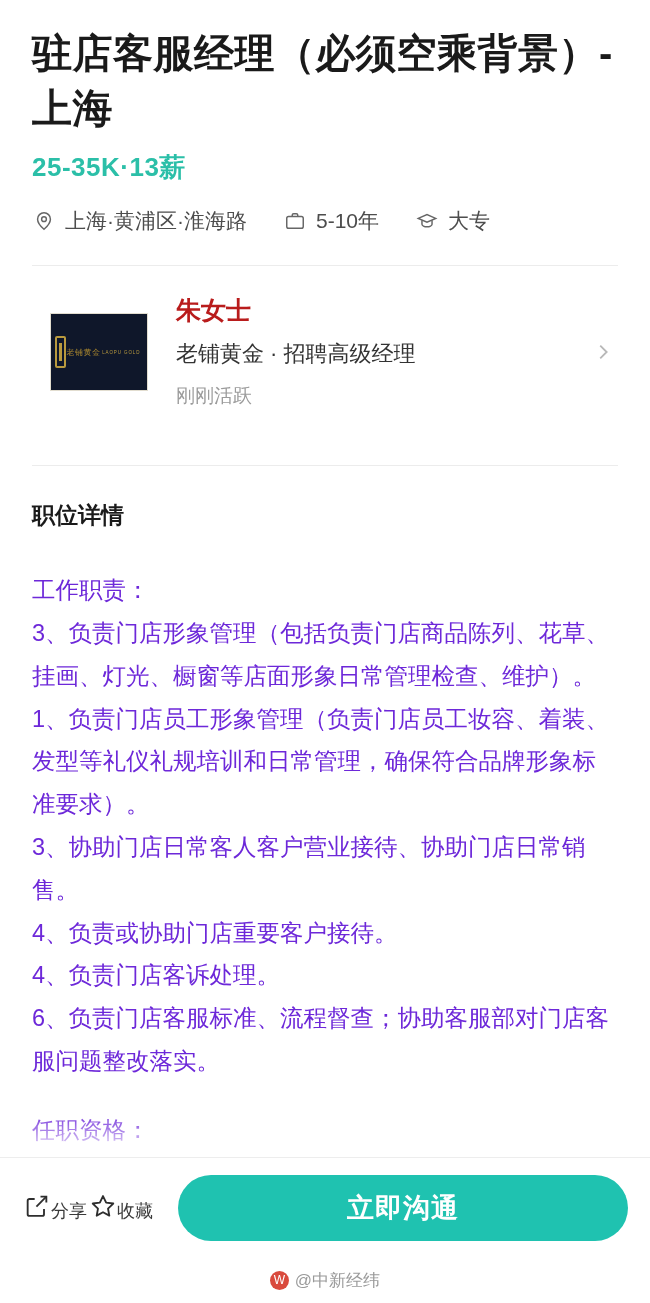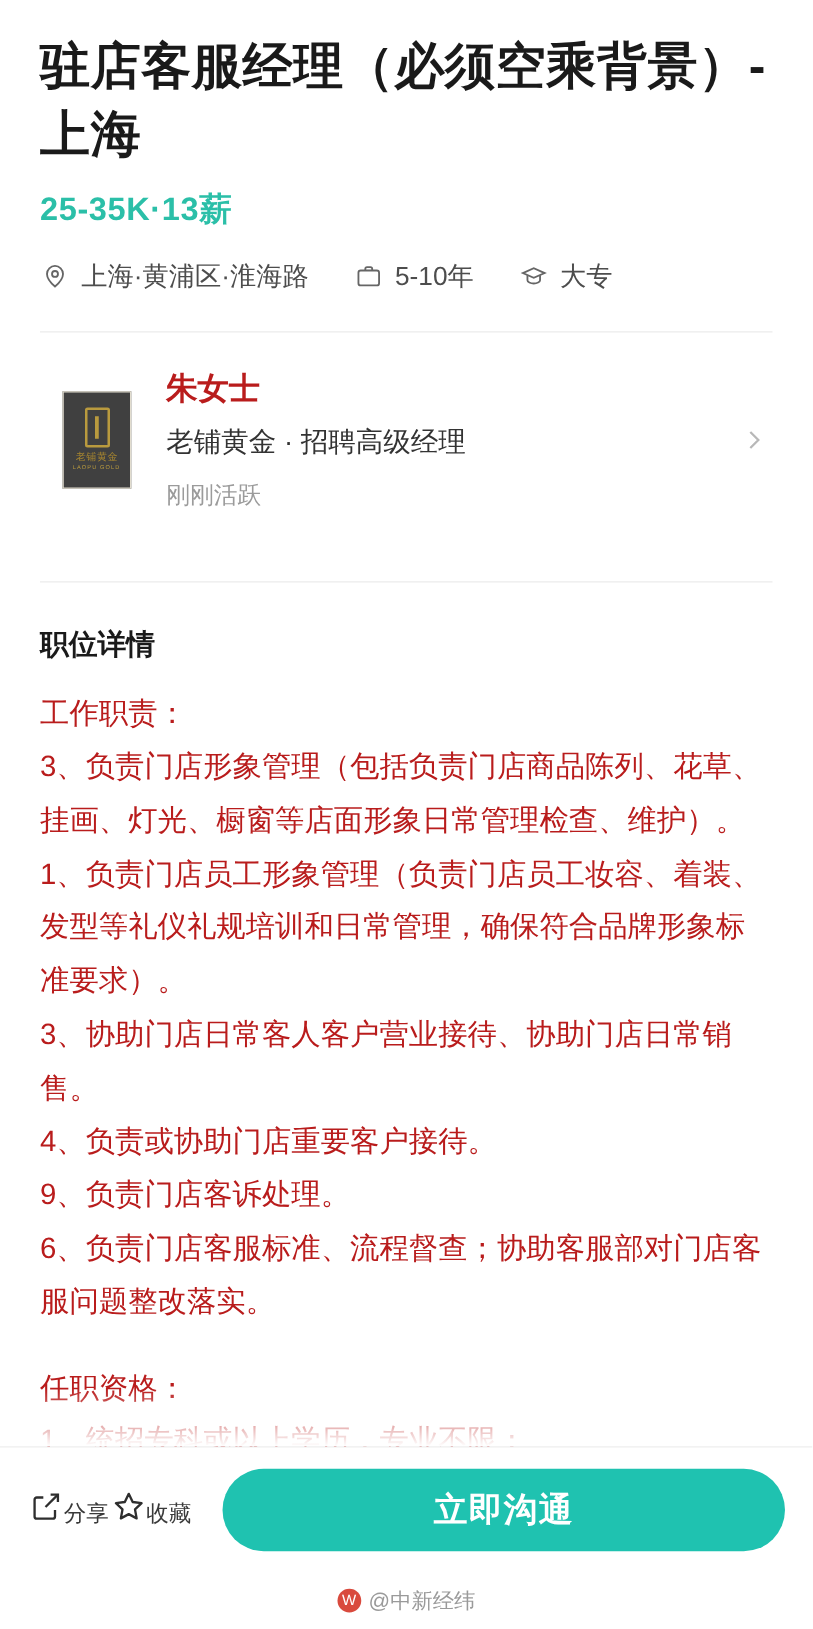"老铺黄金" .logo-box { background: #404040 -> #0f172a; flex-direction: column -> row; width: 55px -> 98px }
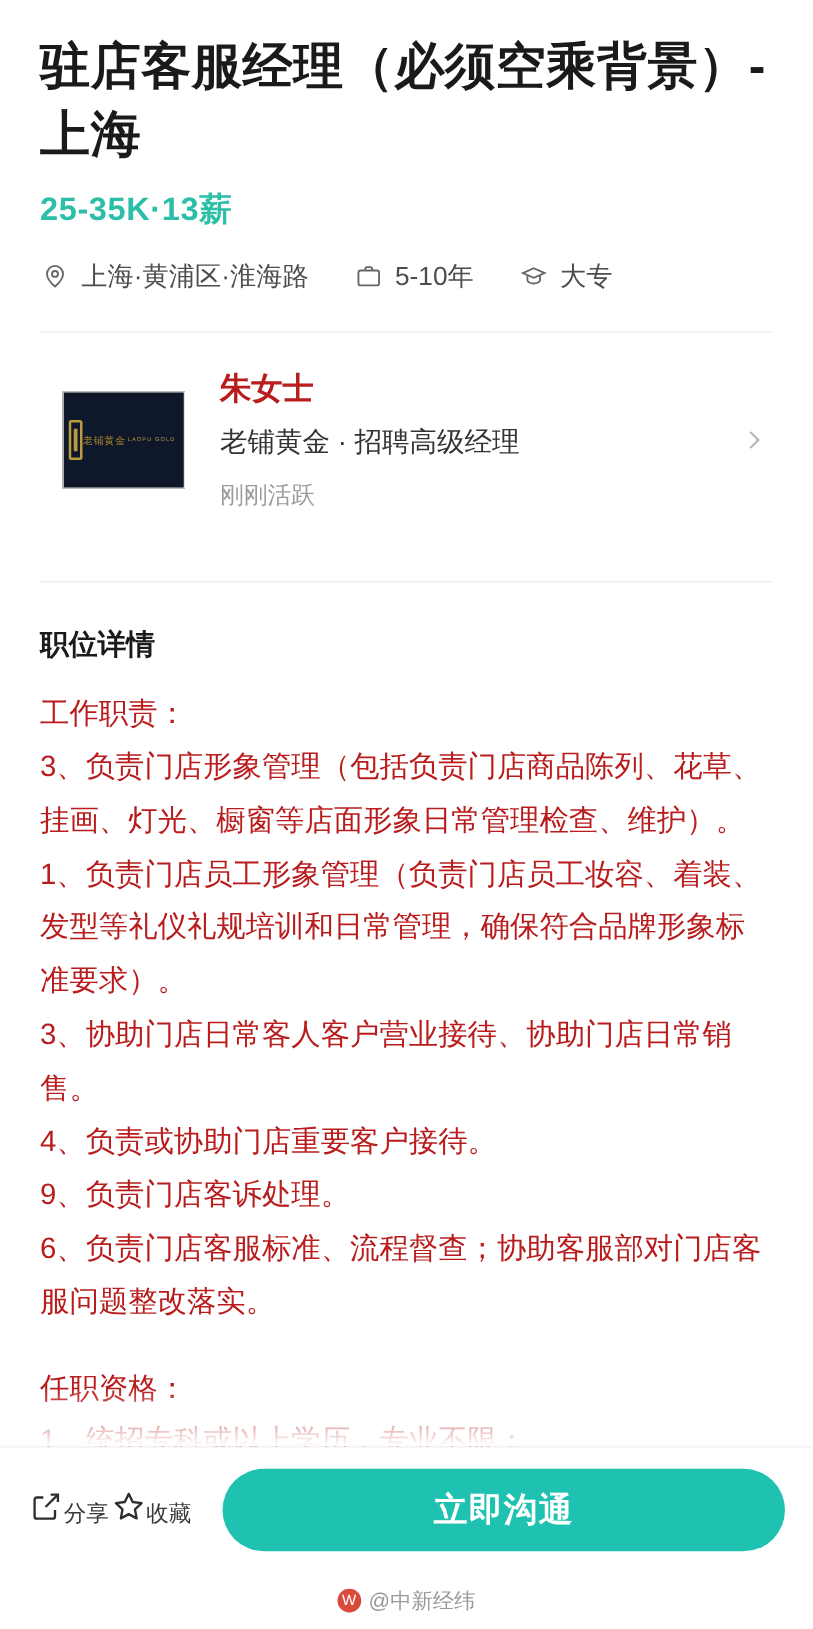"工作职责：" .detail-body { color: #b91c1c -> #6d28d9; margin-top: 18px -> 38px }
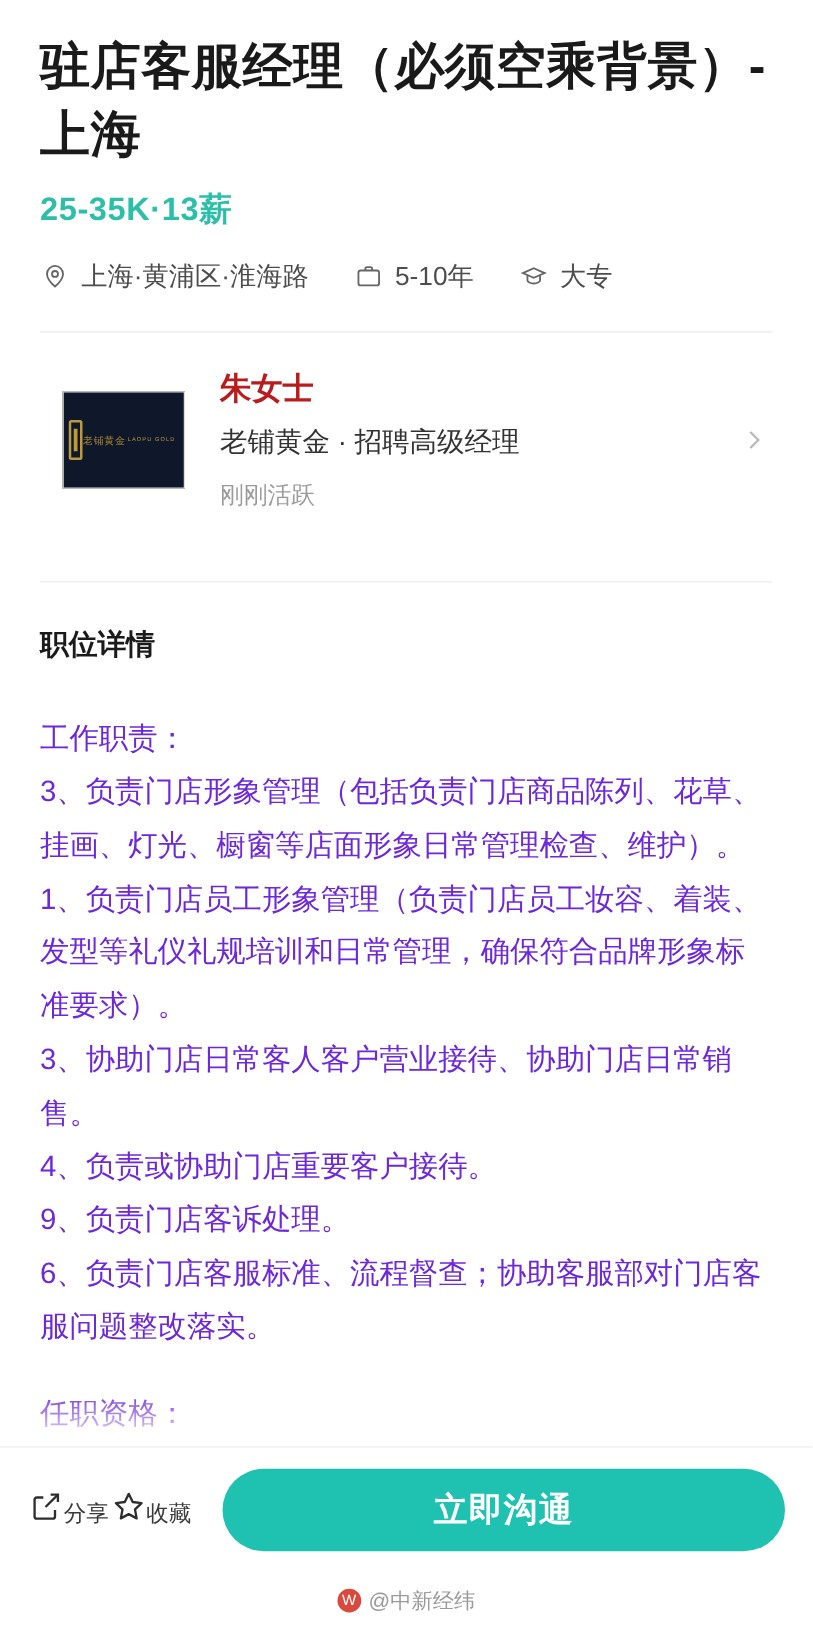"9、负责门店客诉处理。" p { text: 9 -> 4 }
